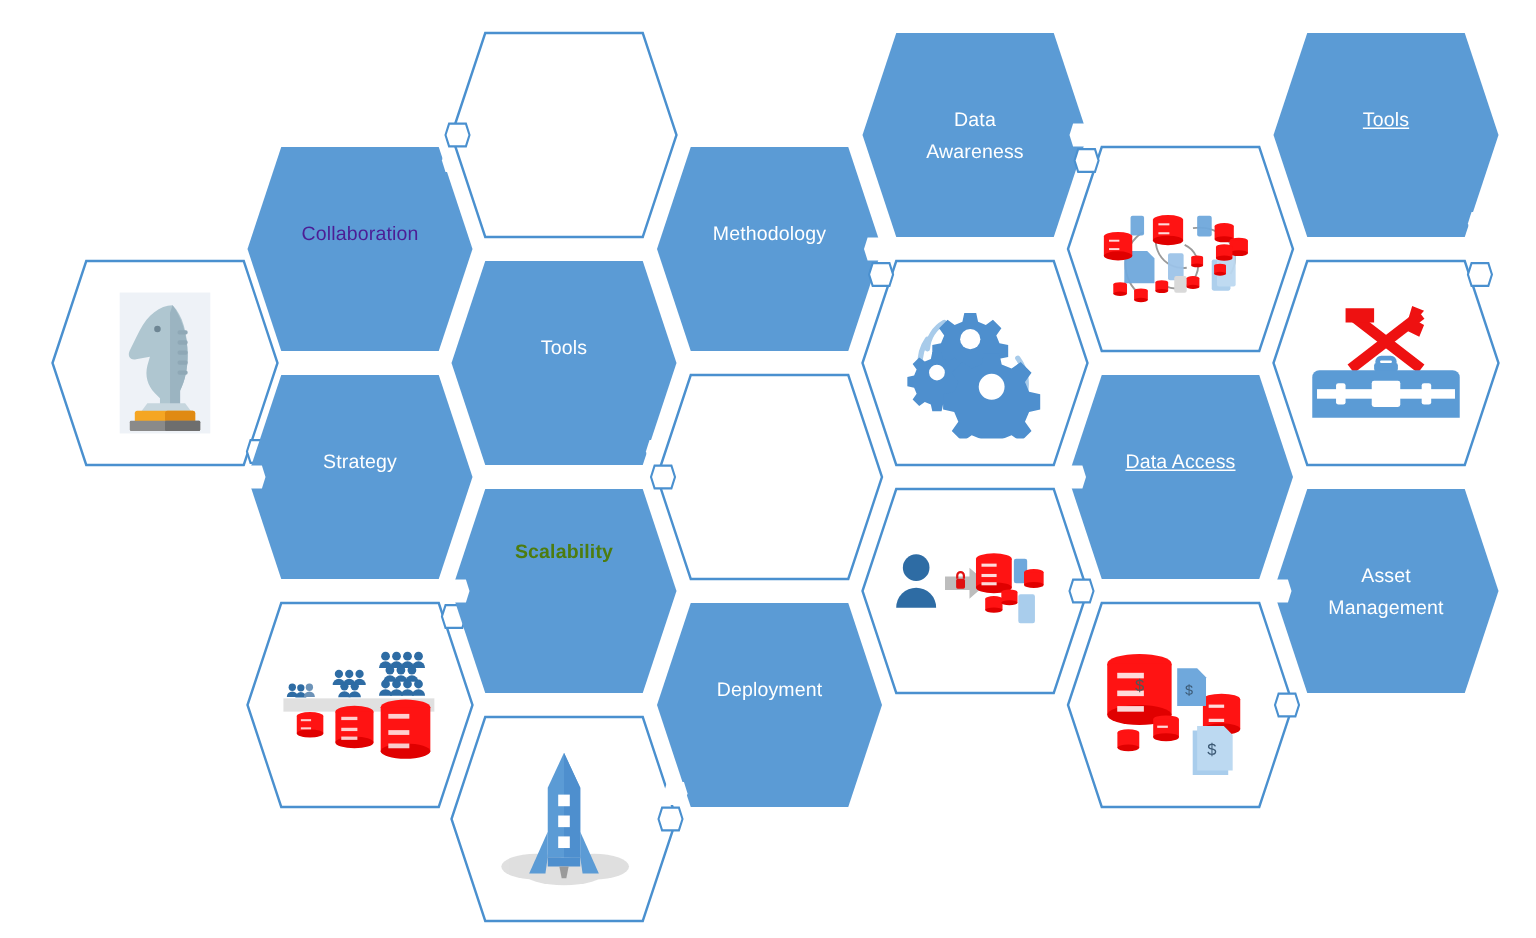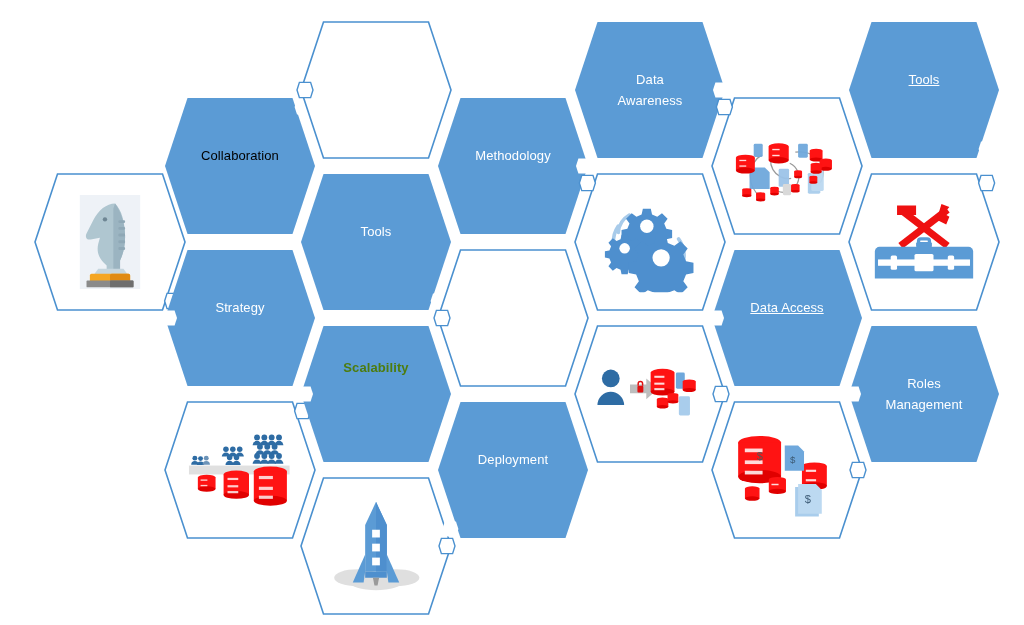"Collaboration" div.hex-label { color: #000000 -> #4c1d95 }
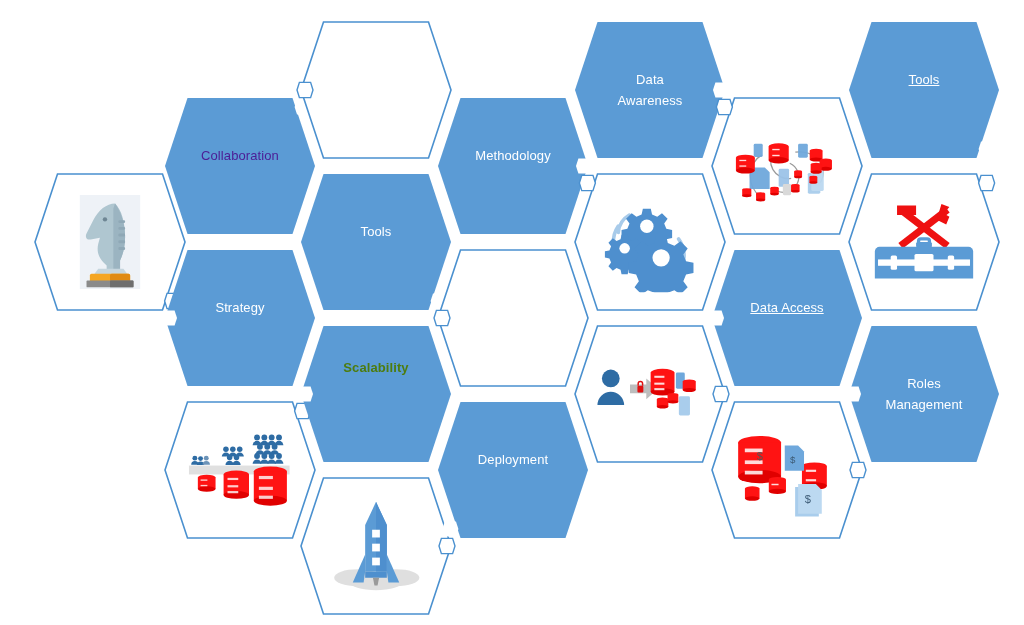"Roles" div.hex-label { text: Roles -> Asset }
